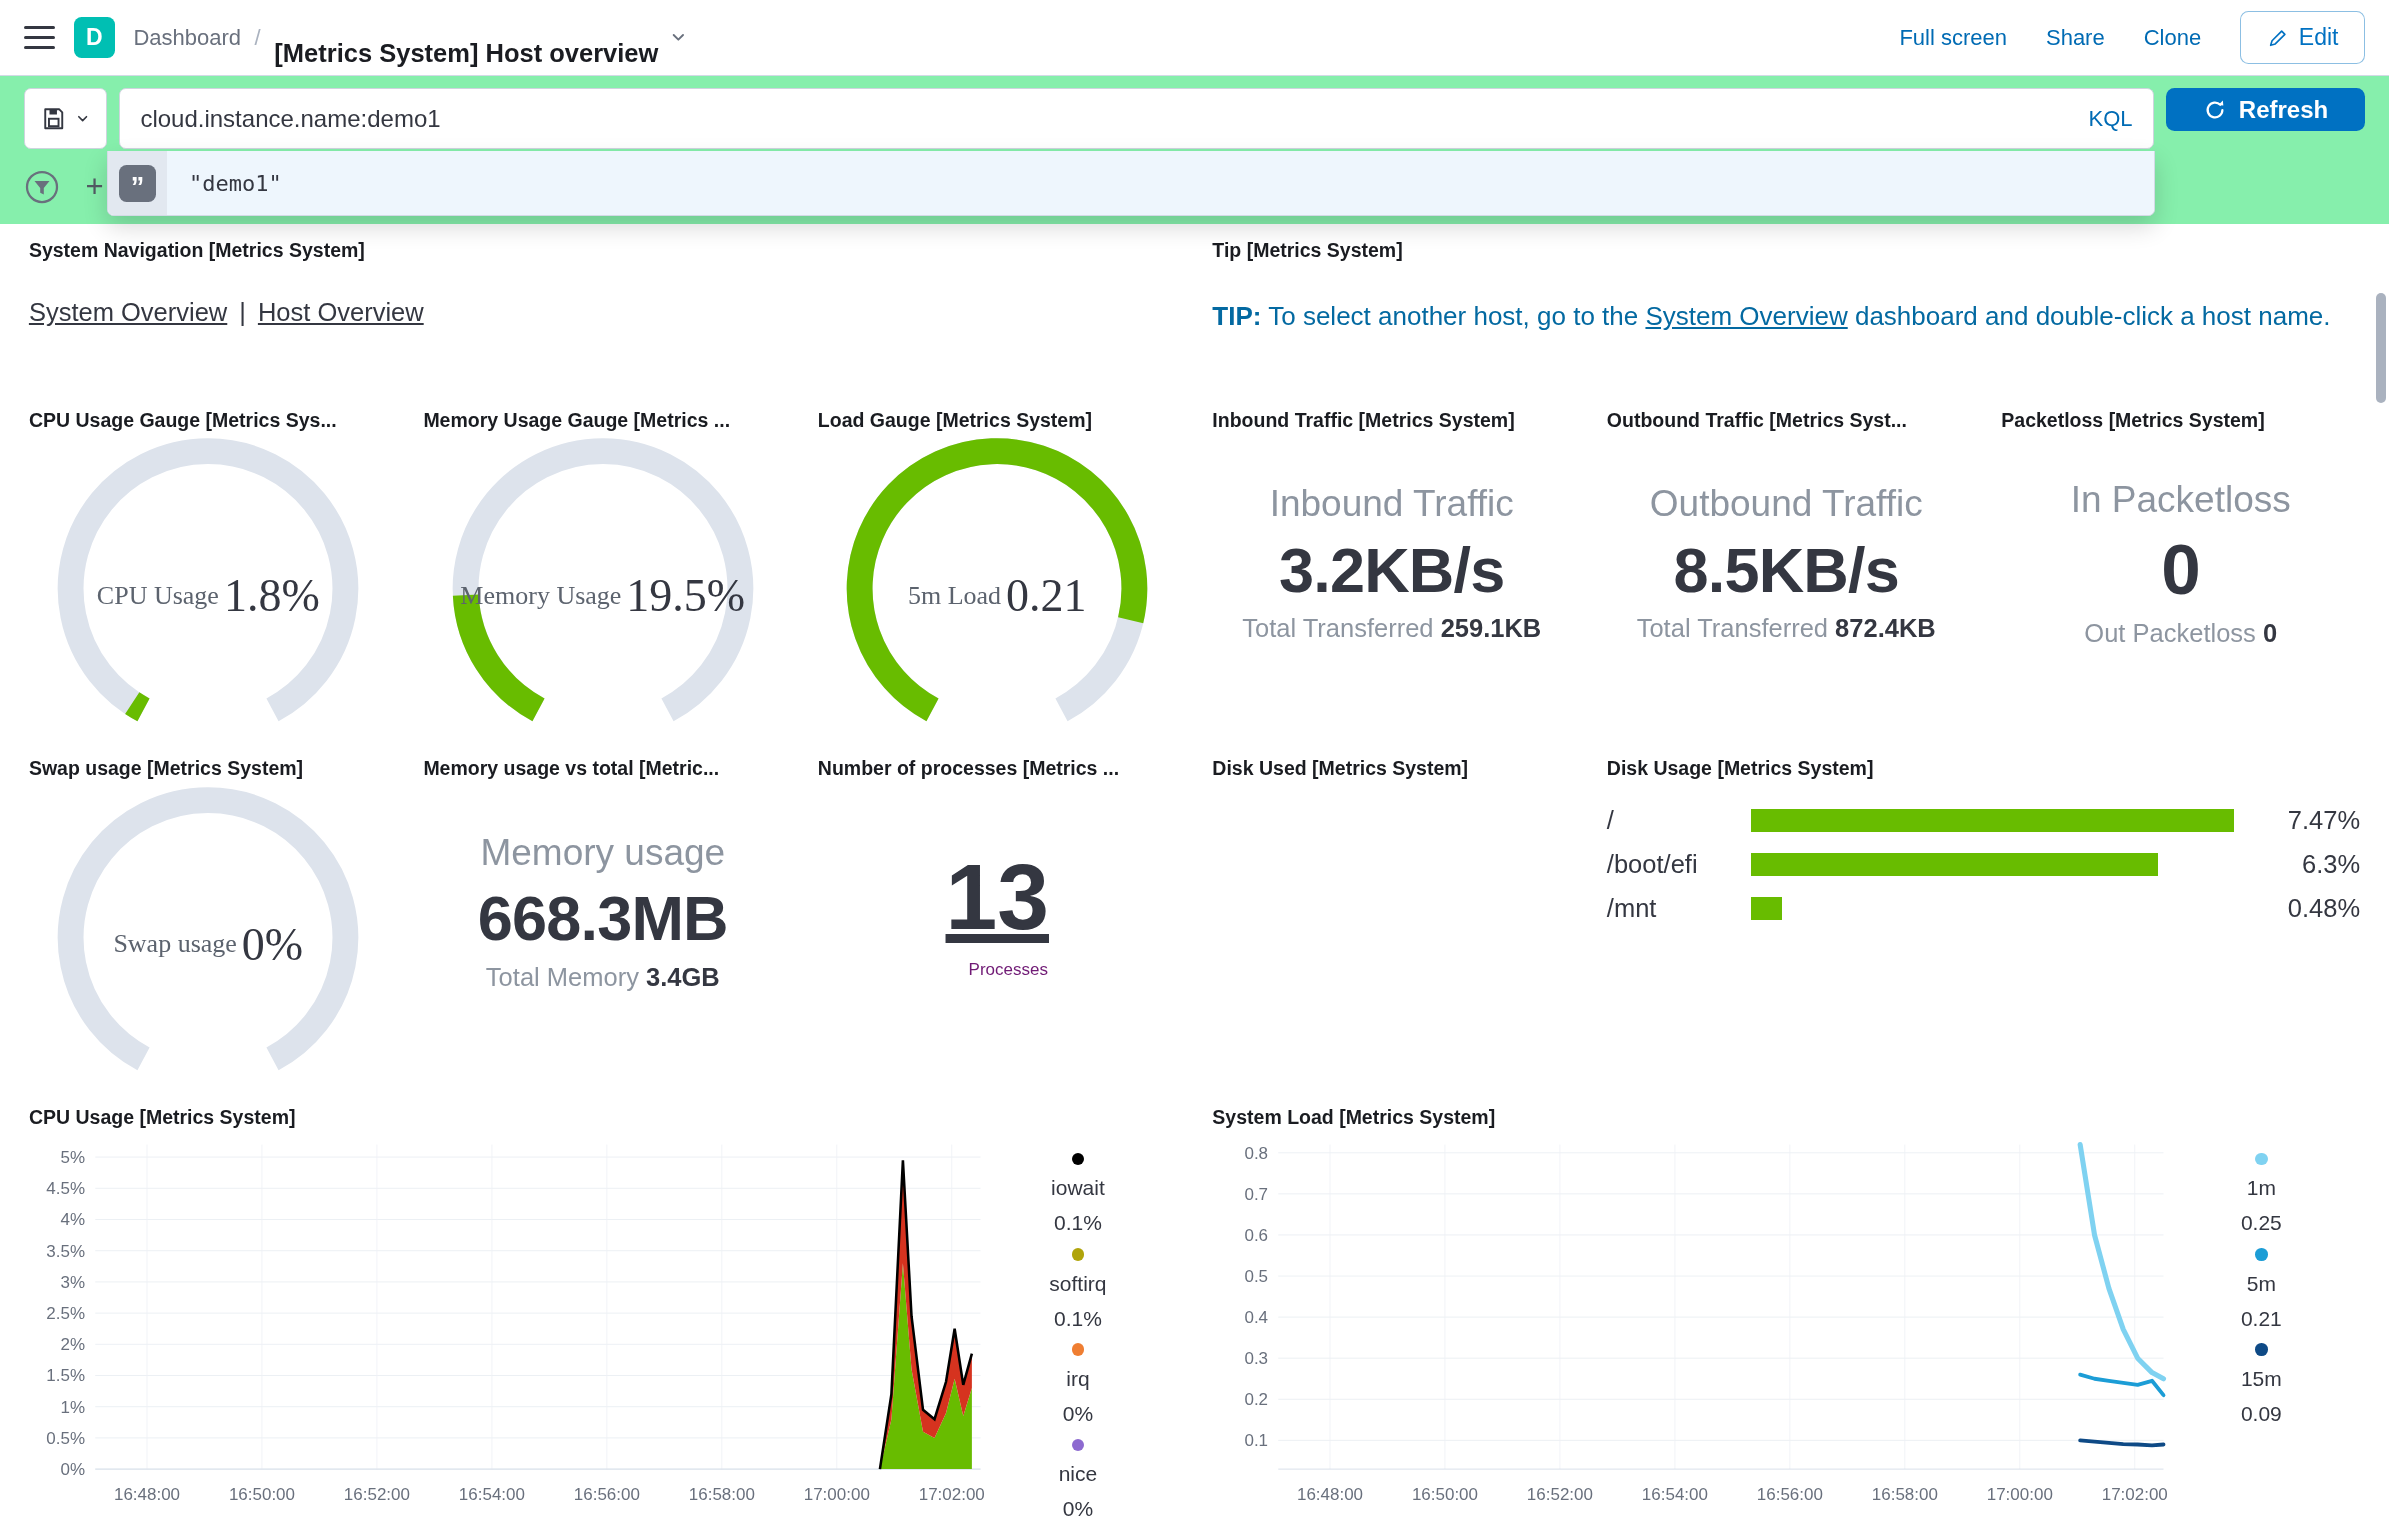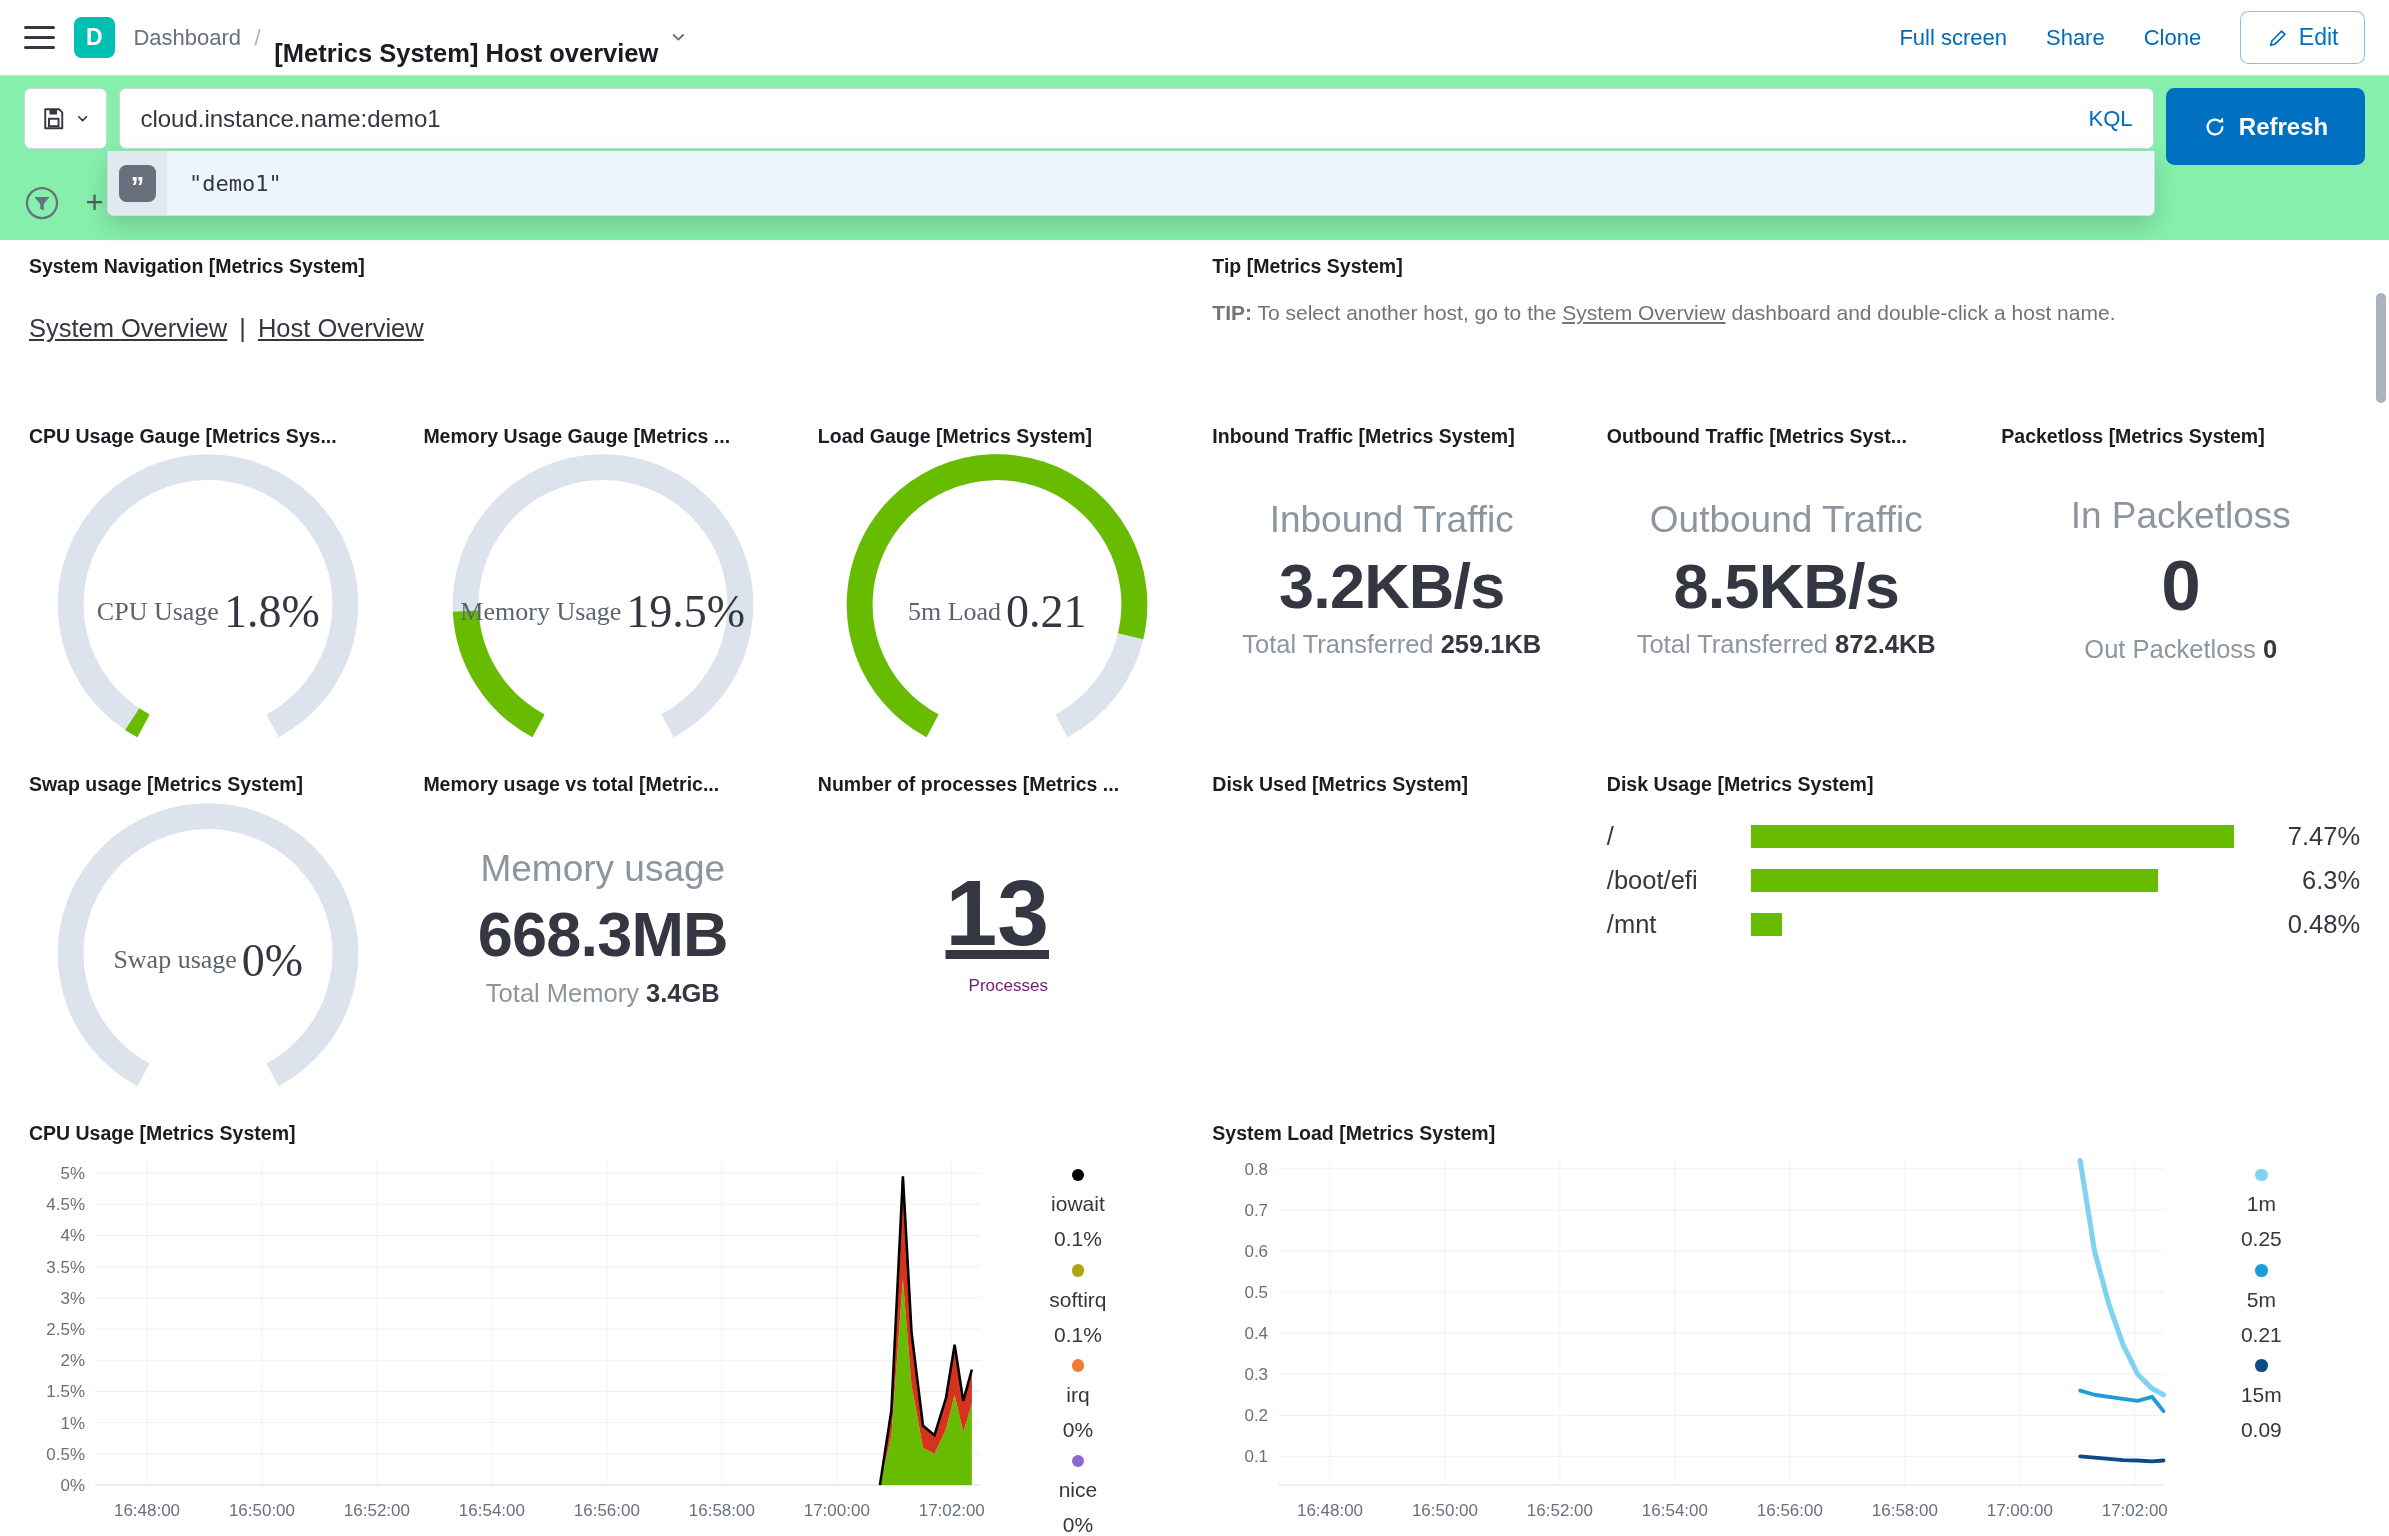"Refresh" .refresh-btn { height: 77px -> 43px }
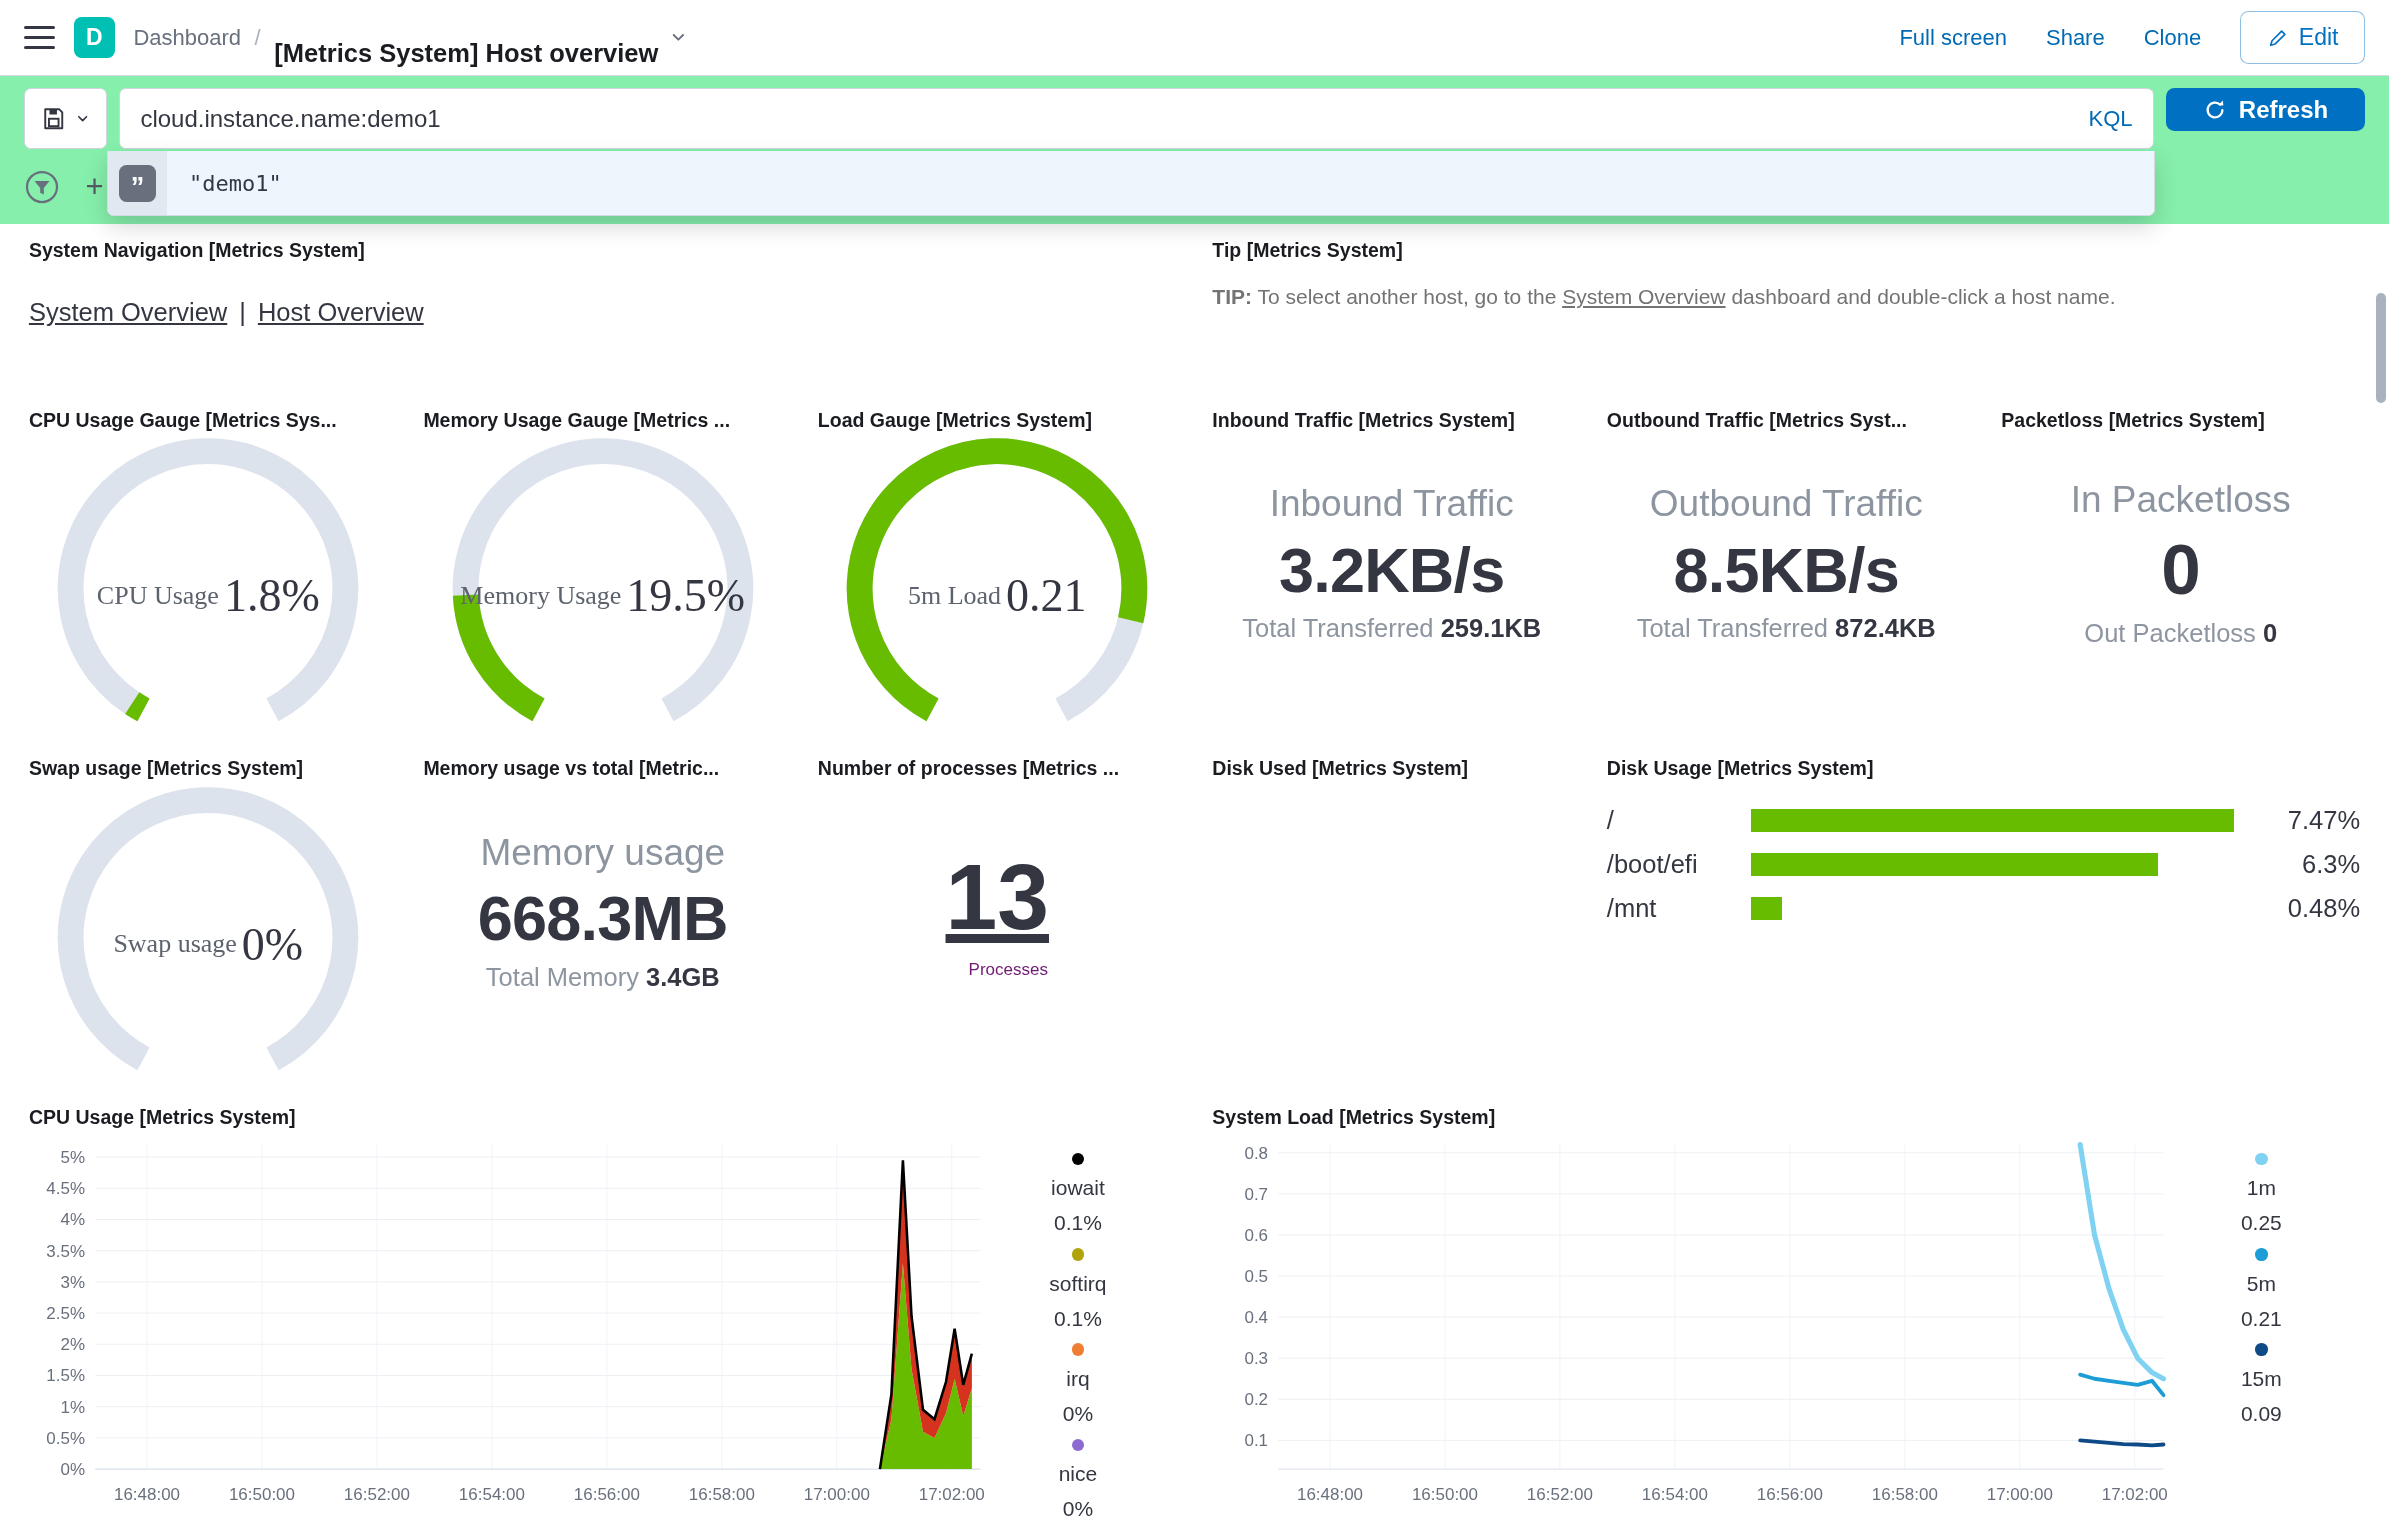"TIP: To select another host," .tip-text { color: #737373 -> #0369a1; font-size: 21px -> 26px; margin-top: 20px -> 36px }
